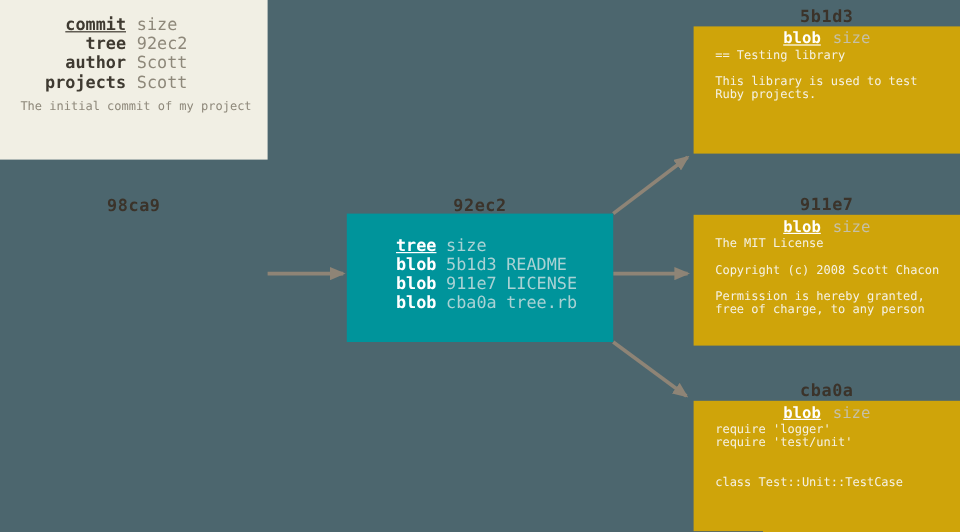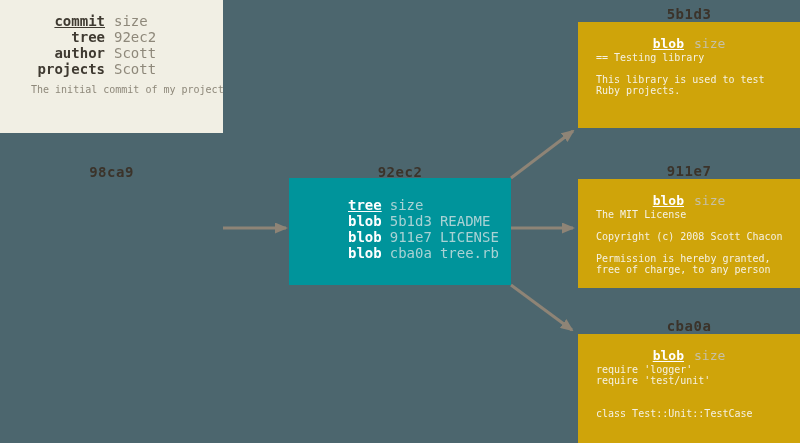"blob size" .blob-header { margin-top: 14px -> 3px }
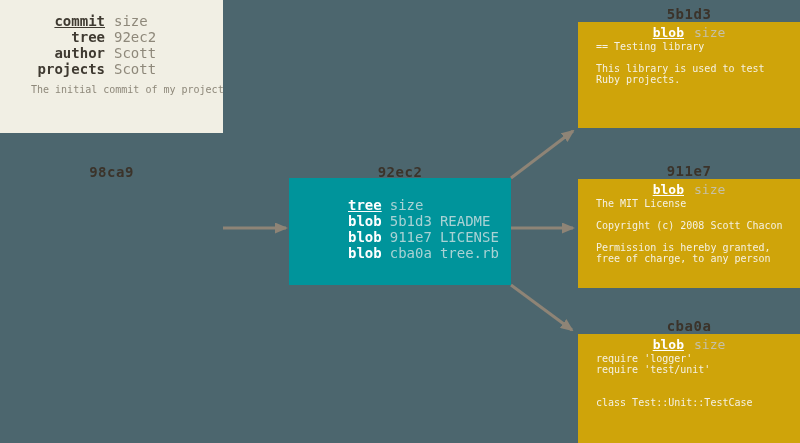"The initial commit of my" .commit-desc { margin-left: 31px -> 17px }
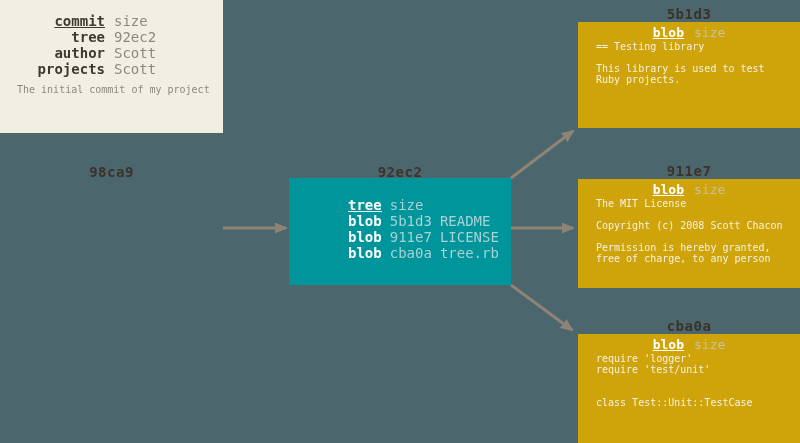"tree size" .tree-rows { margin-left: 59px -> 41px }
